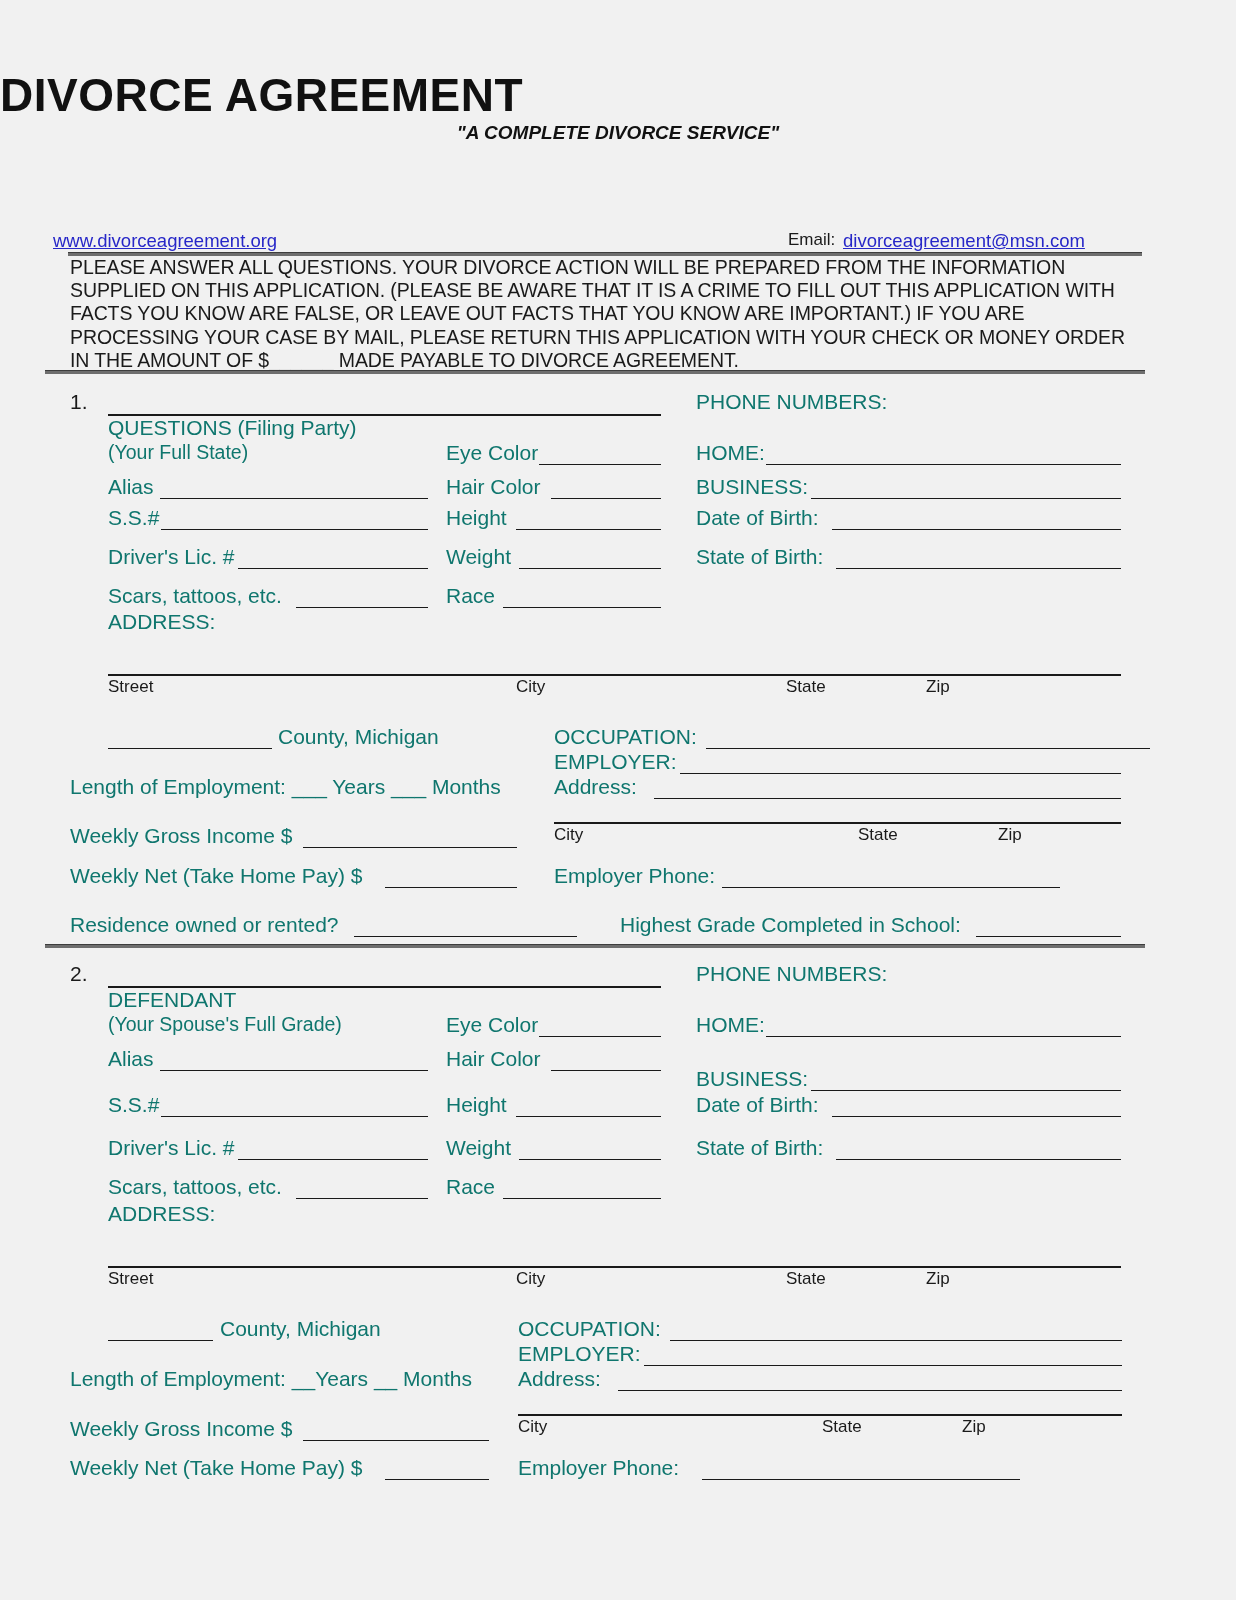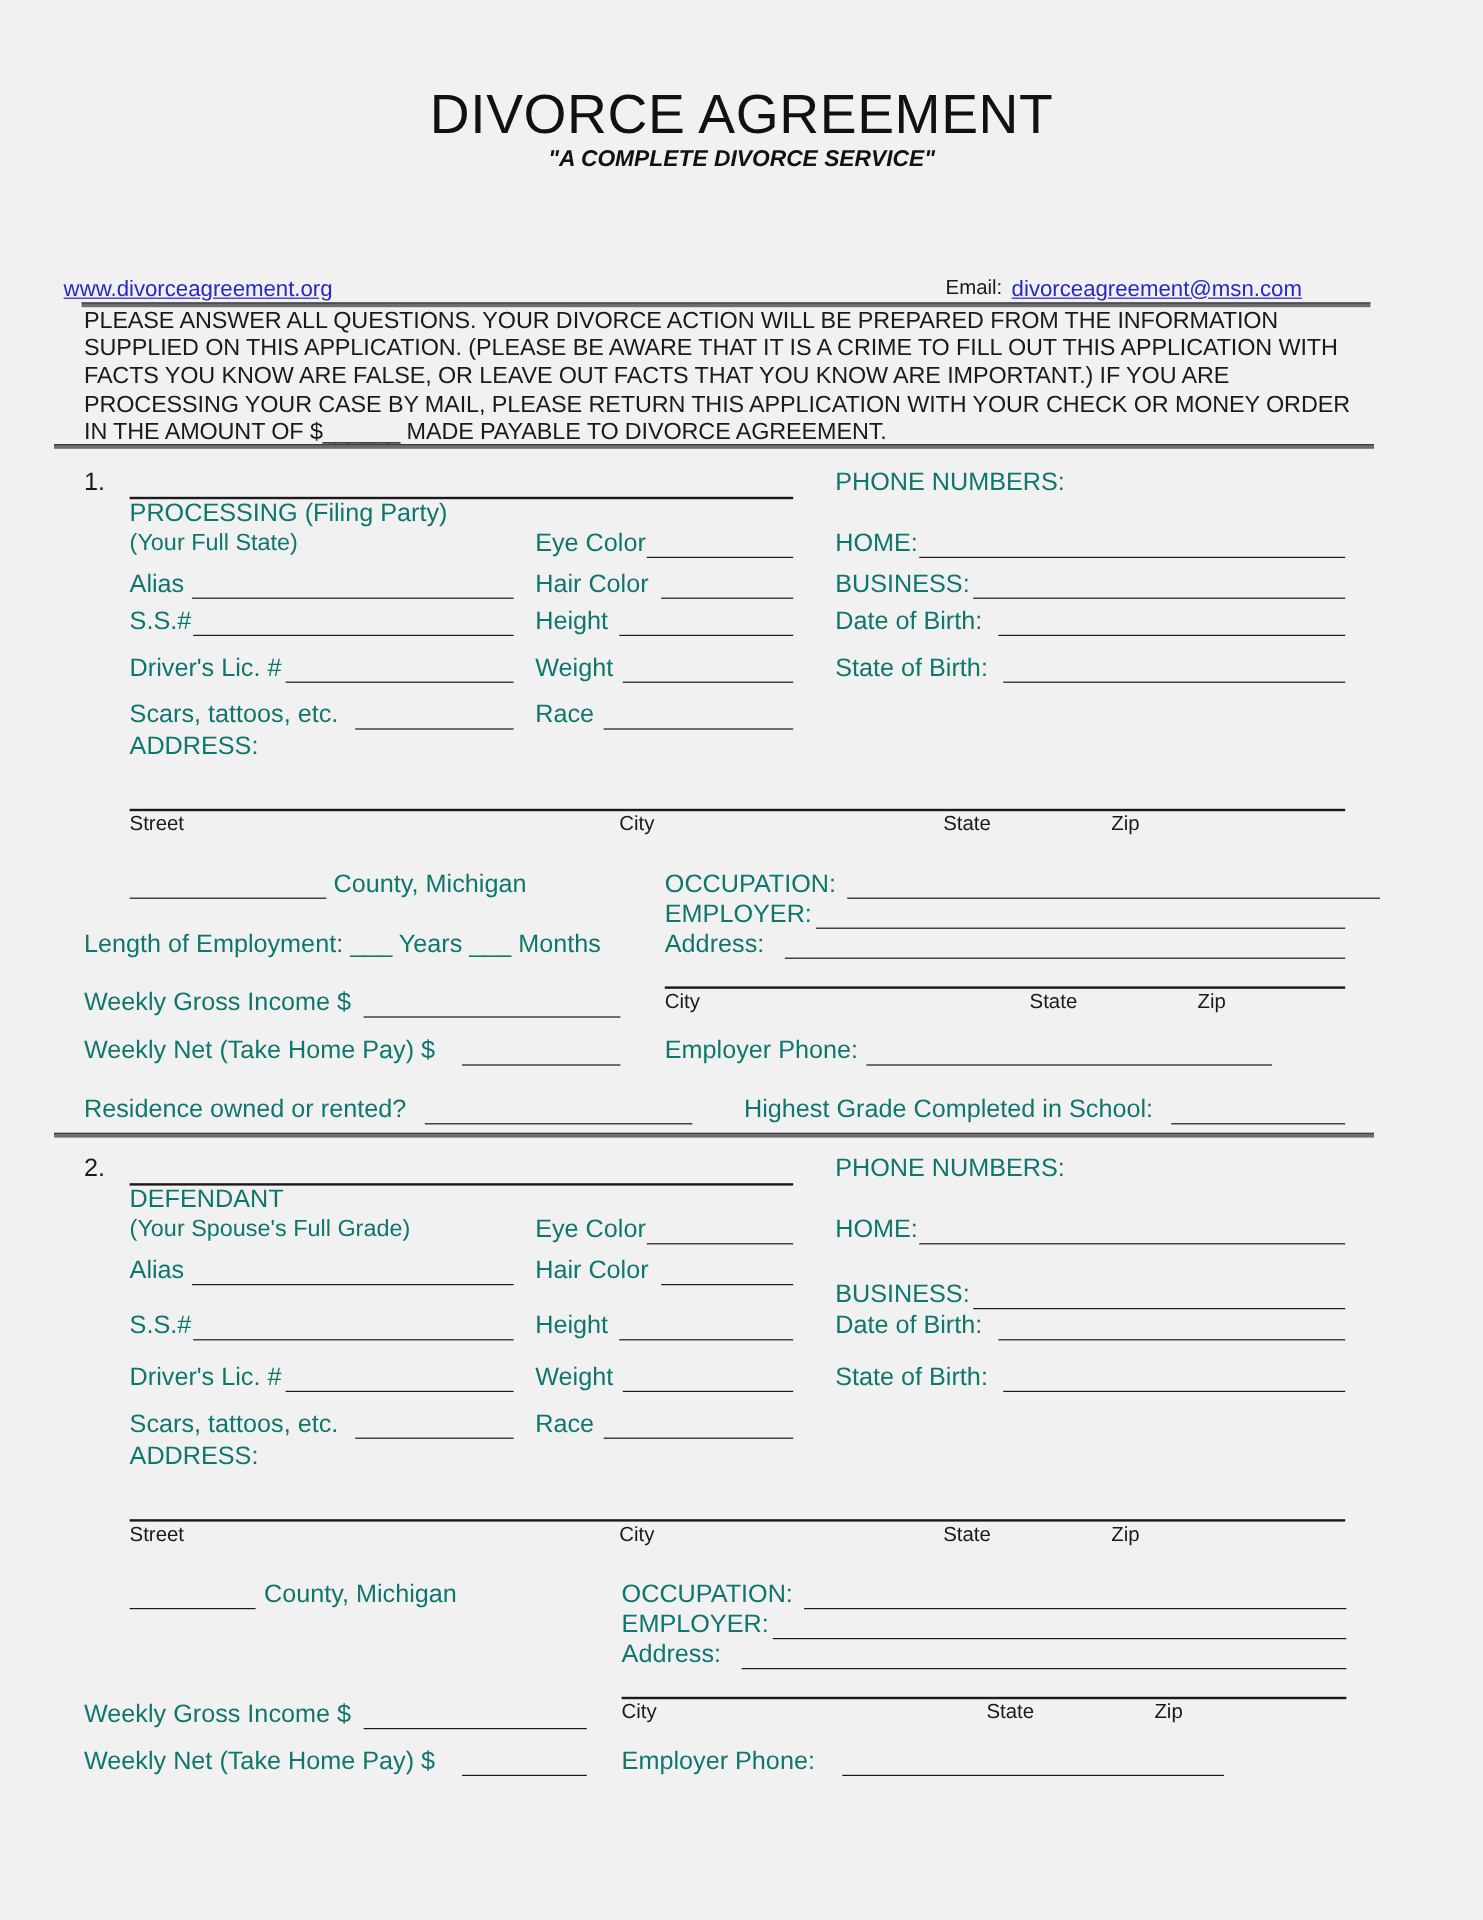"DIVORCE AGREEMENT" .doc-title { font-weight: normal -> bold; text-align: center -> none }
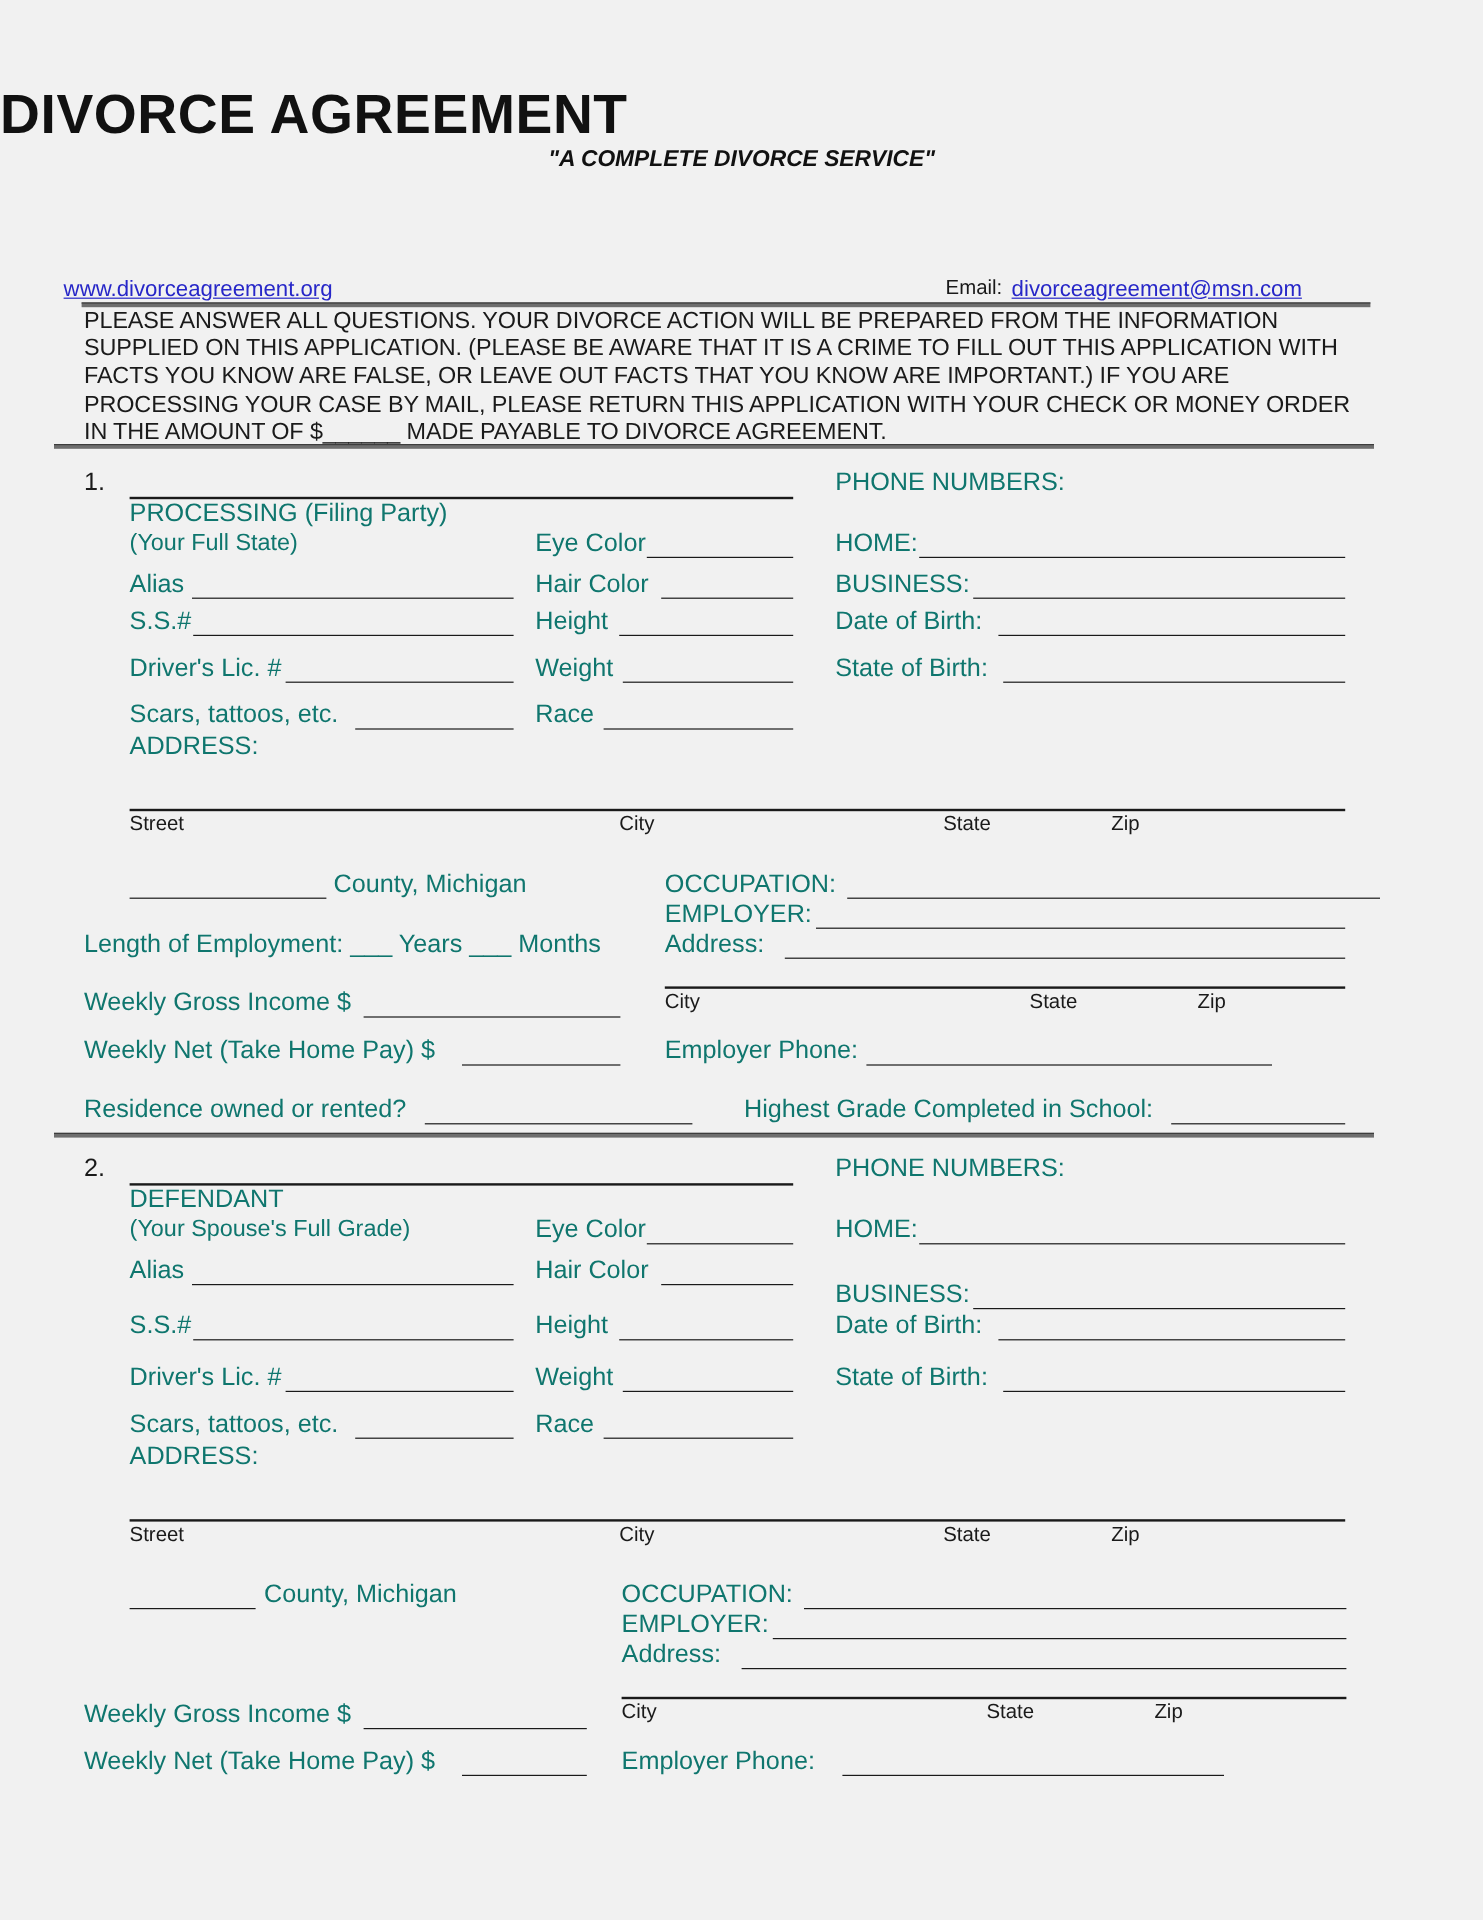"PROCESSING (Filing Party)" div.t { text: PROCESSING -> QUESTIONS }
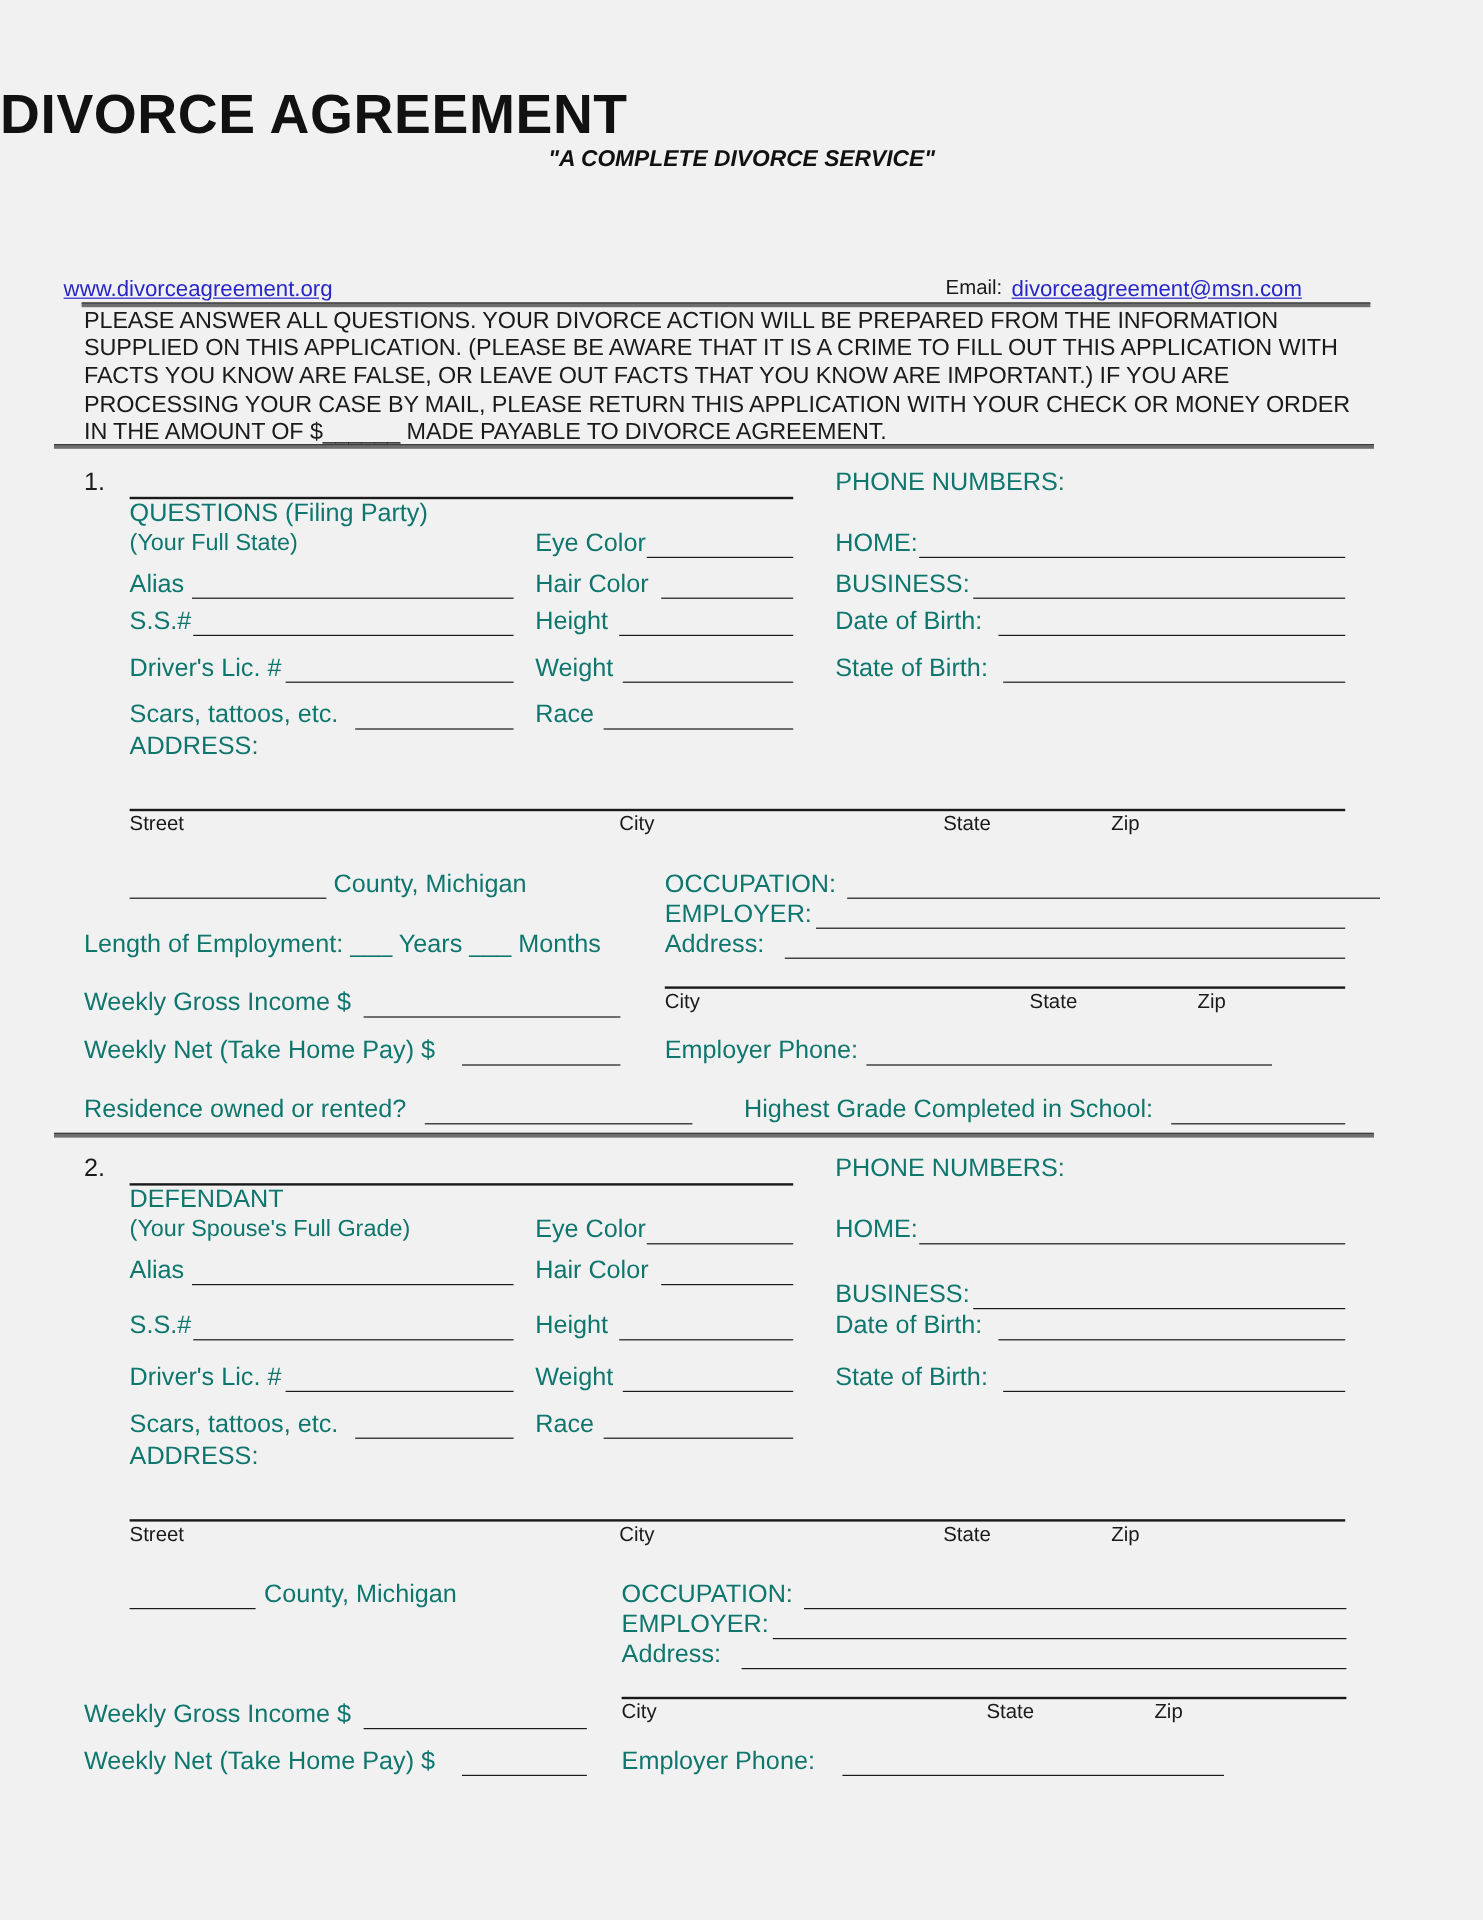"Length of Employment: __Years __" div.t { html: none -> <div>Length of Employment: __Years __ Months</div> }
